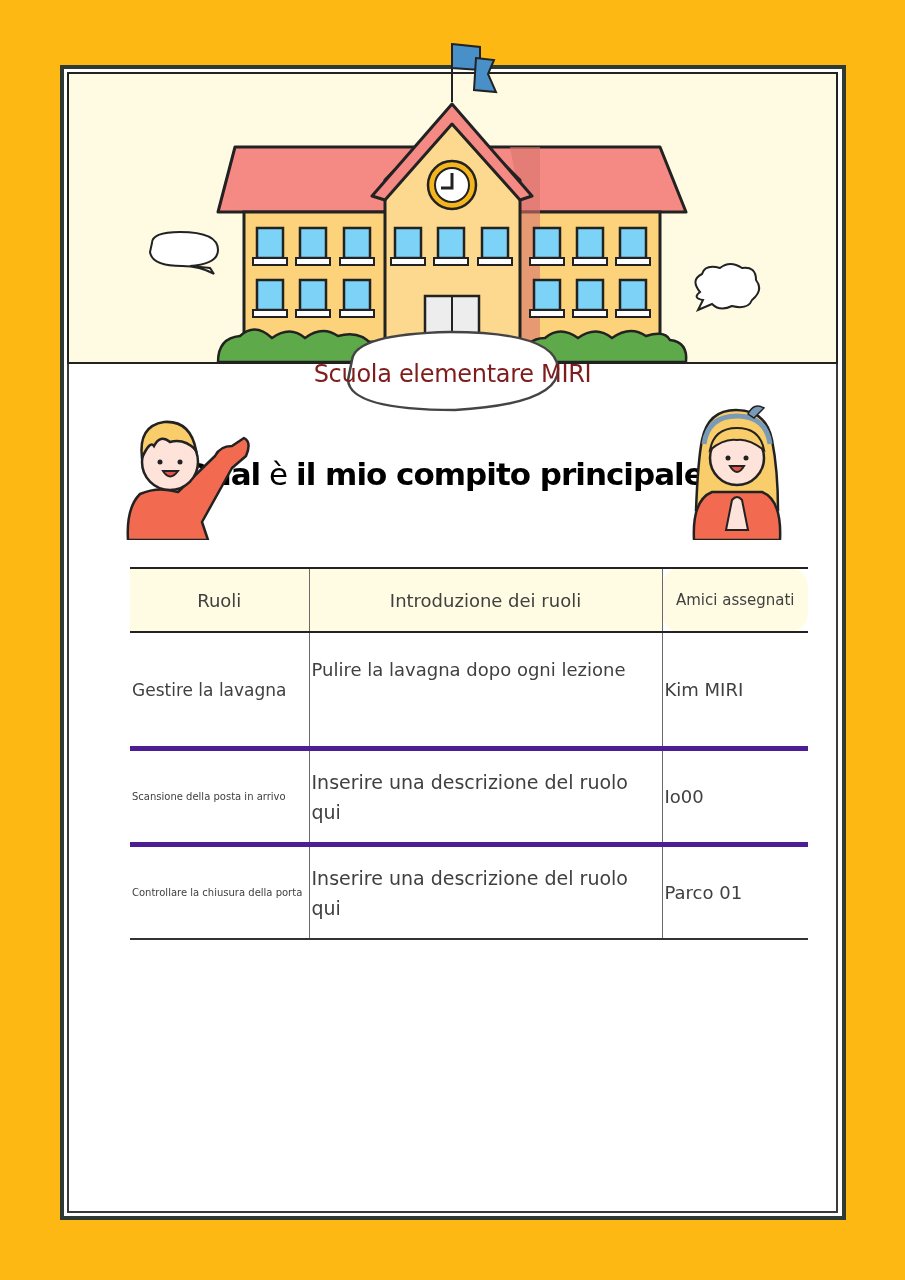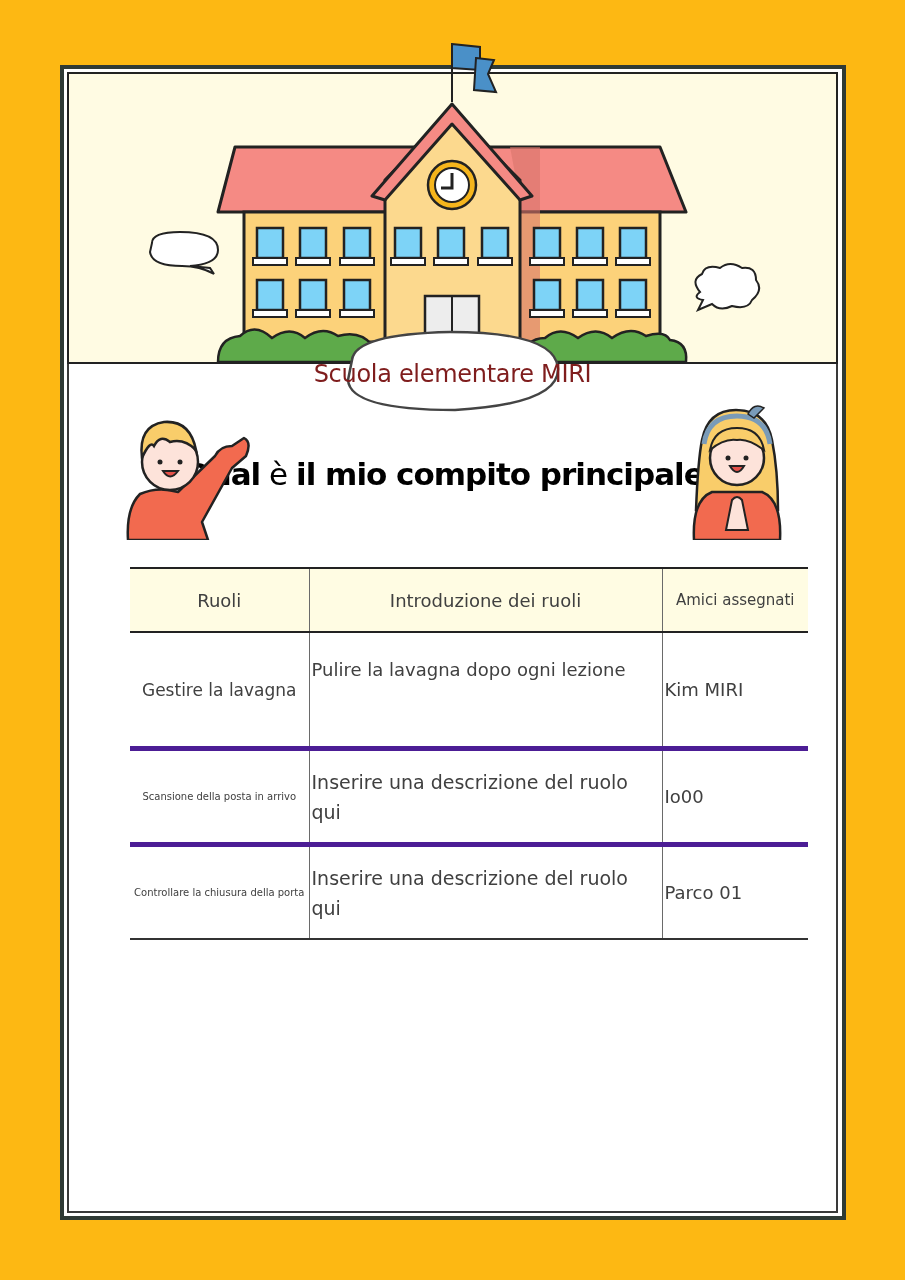"Amici assegnati" .small-h { border-radius: none -> 19px }
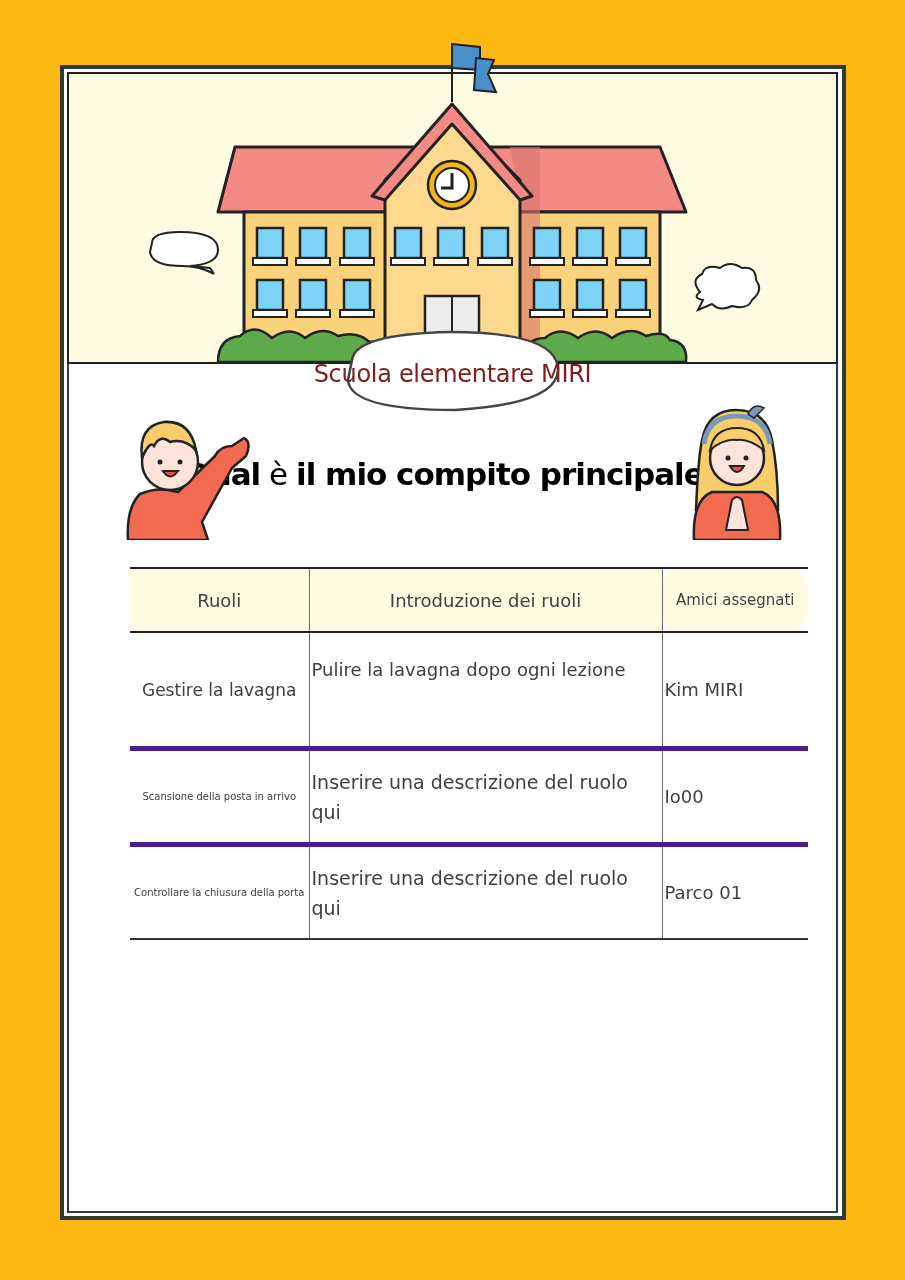"Gestire la lavagna" td.role { text-align: center -> none }
